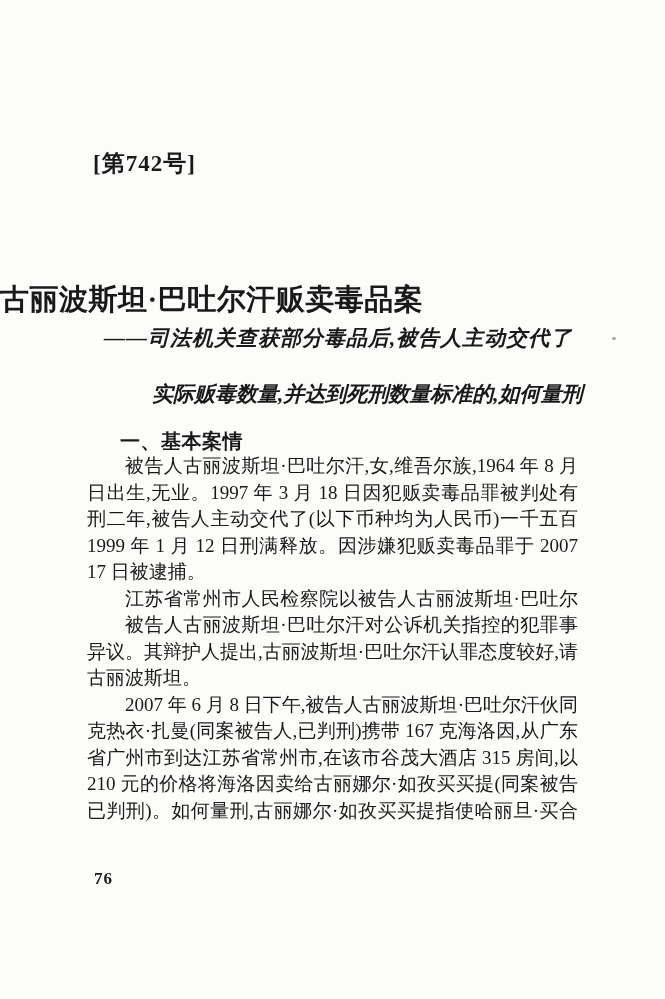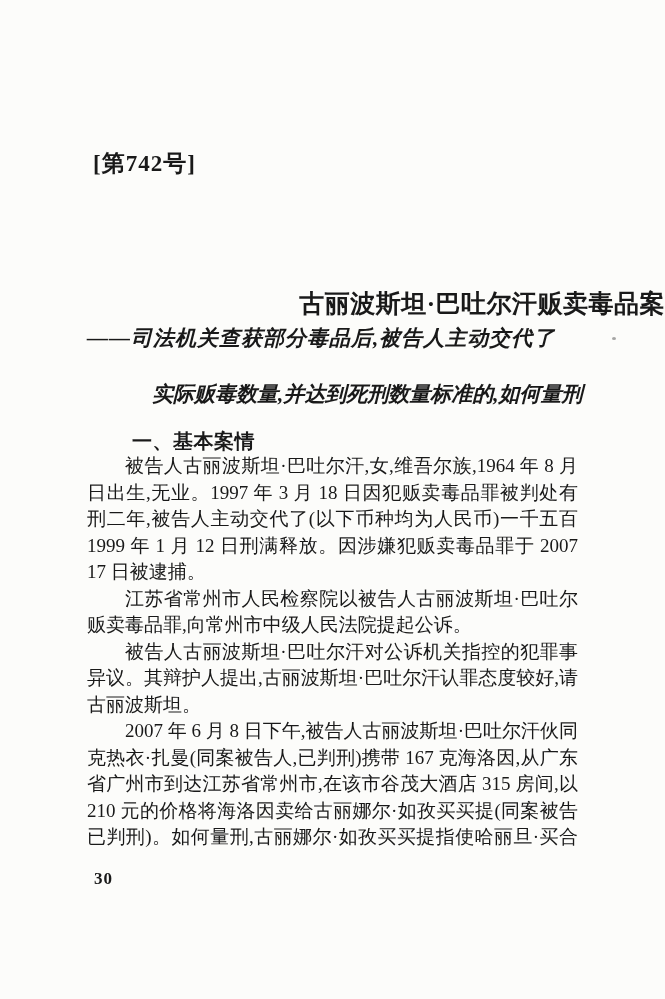"古丽波斯坦·巴吐尔汗贩卖毒品案" #title-main { font-size: 25px -> 29px; margin-top: 7px -> none; text-align: right -> left }
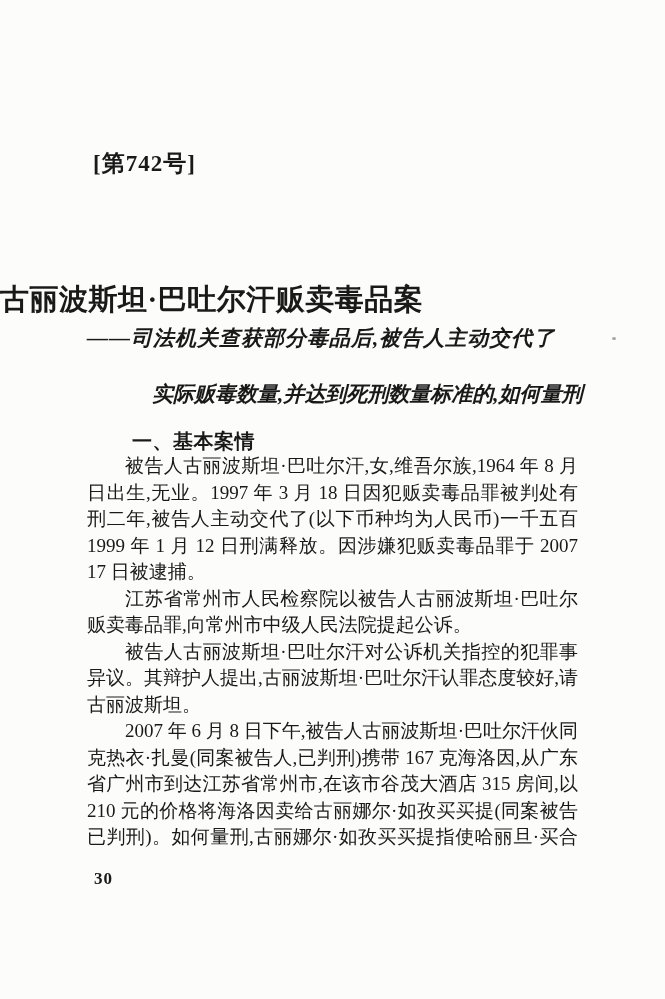"——司法机关查获部分毒品后,被告人主动交代了" #subtitle-line1 { left: 87px -> 104px }
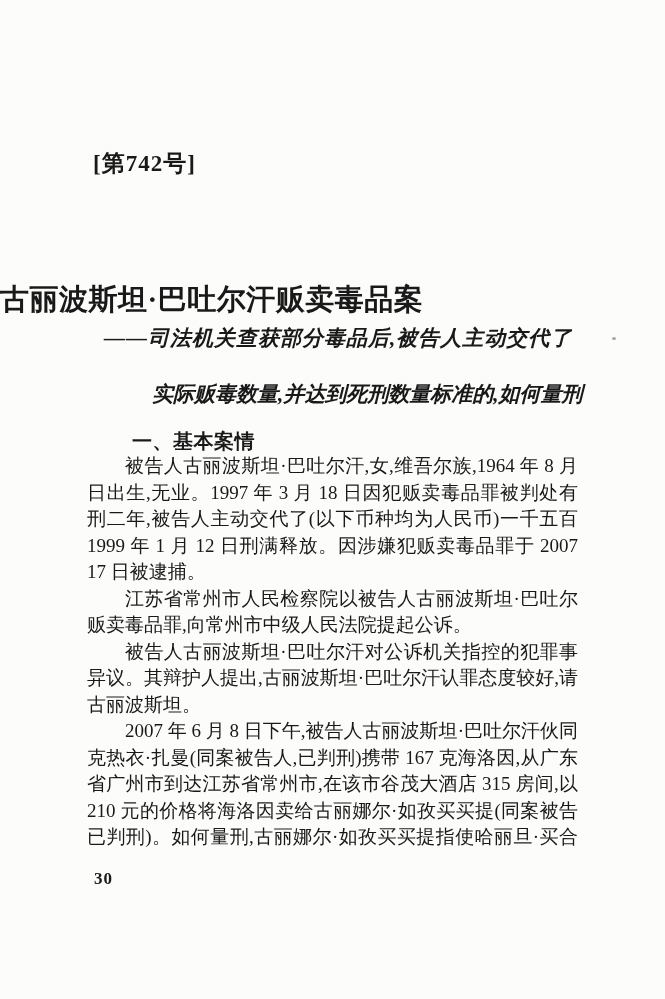"一、基本案情" #section-heading { left: 132px -> 120px }
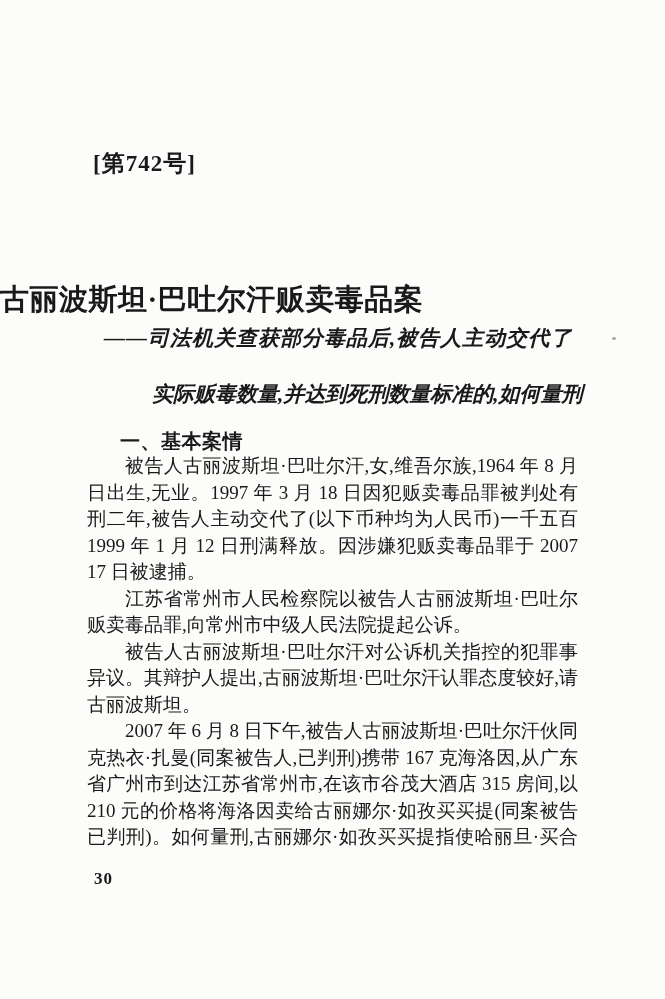"贩卖毒品罪,向常州市中级人民法院提起公诉。" div.body-line { html: <div>贩卖毒品罪,向常州市中级人民法院提起公诉。</div> -> none }
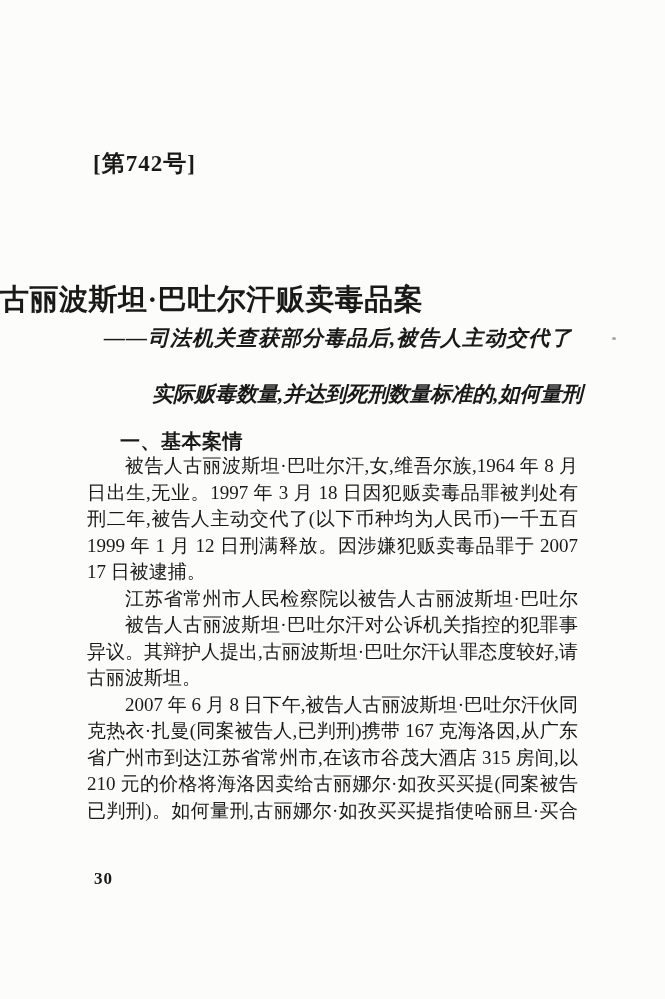"30" div { text: 30 -> 76 }
